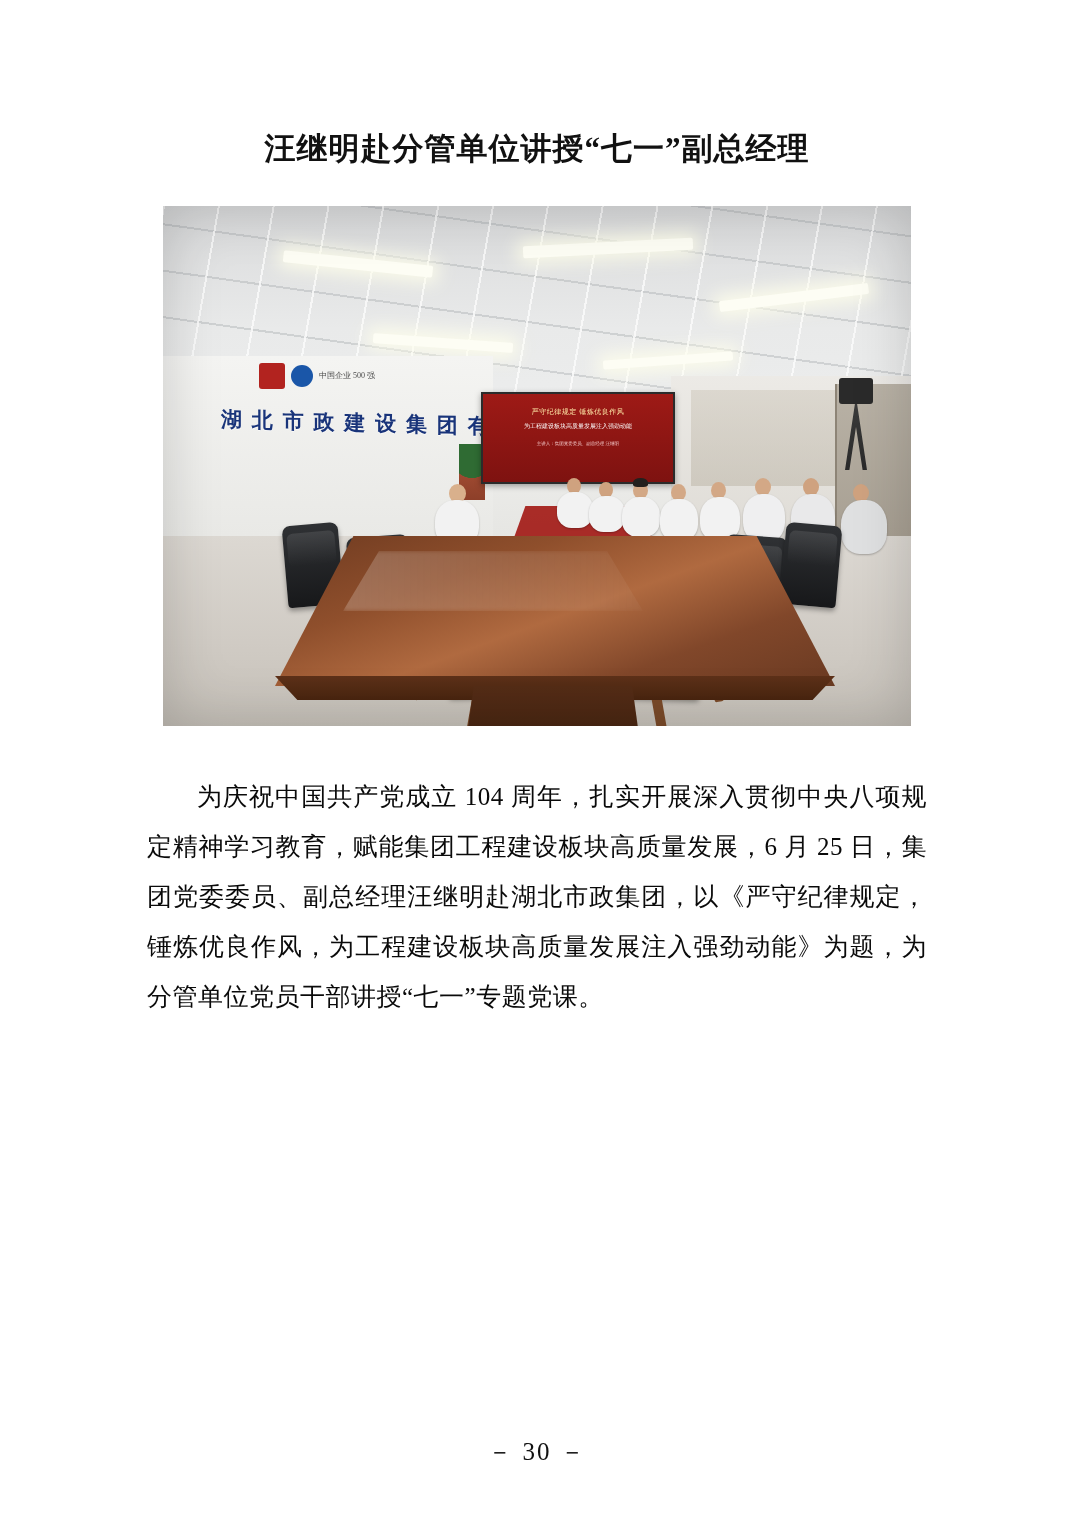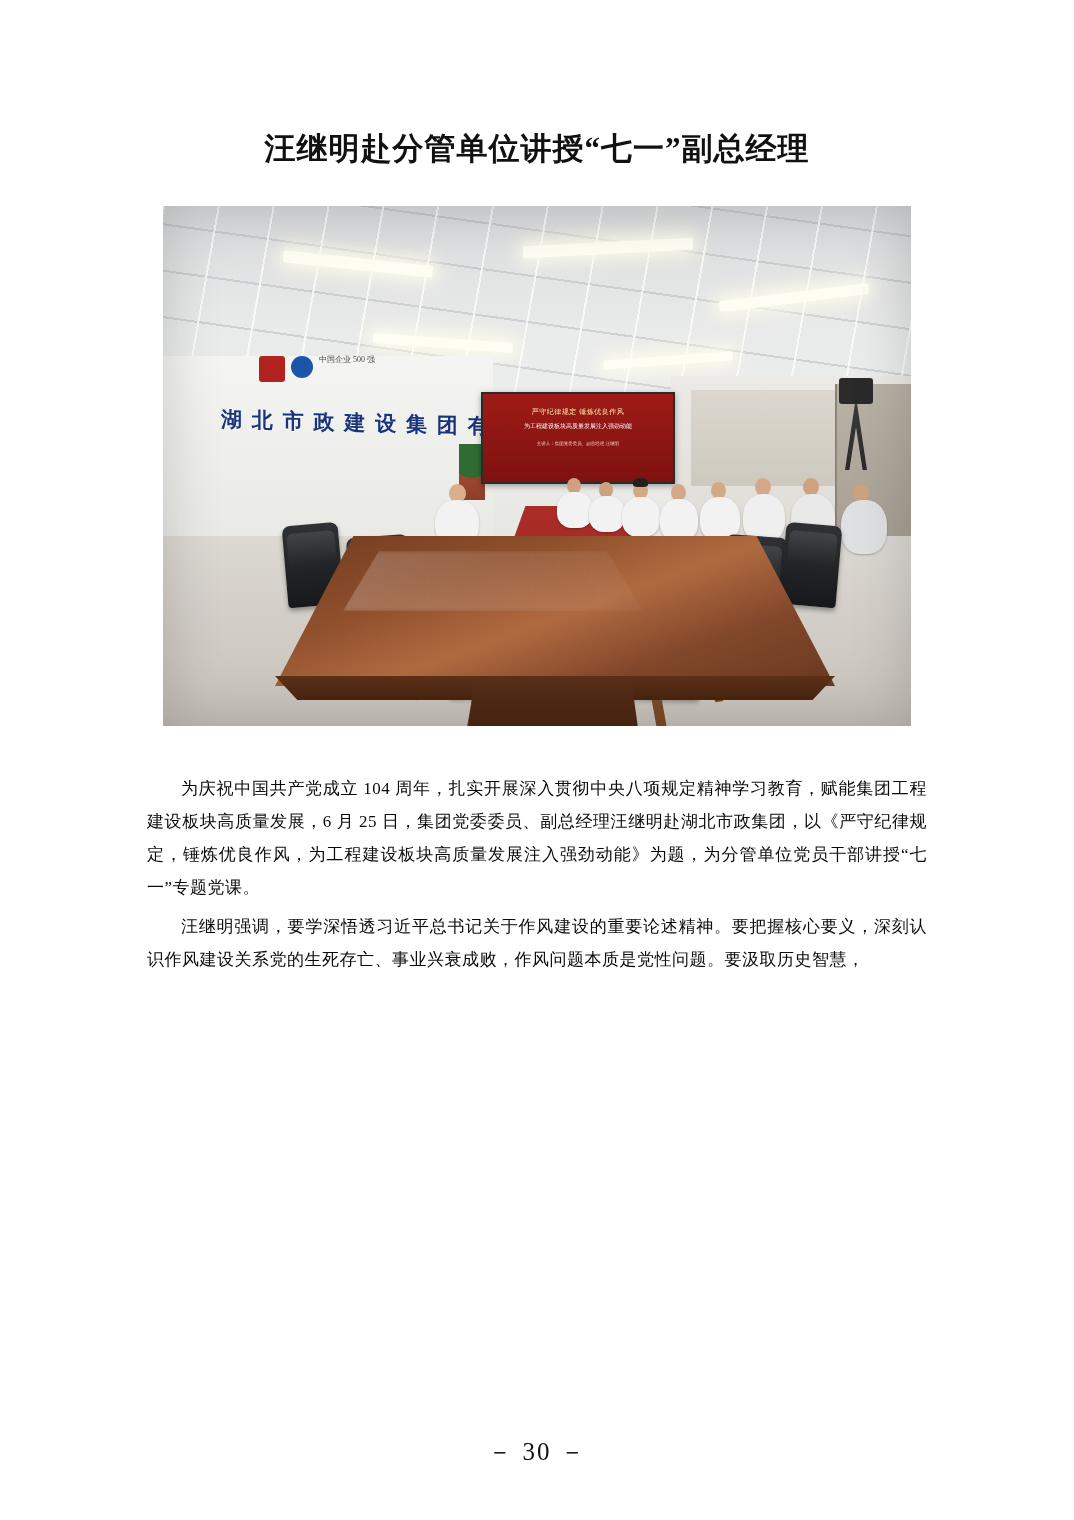"中国企业 500 强" .logo-block { align-items: none -> center }
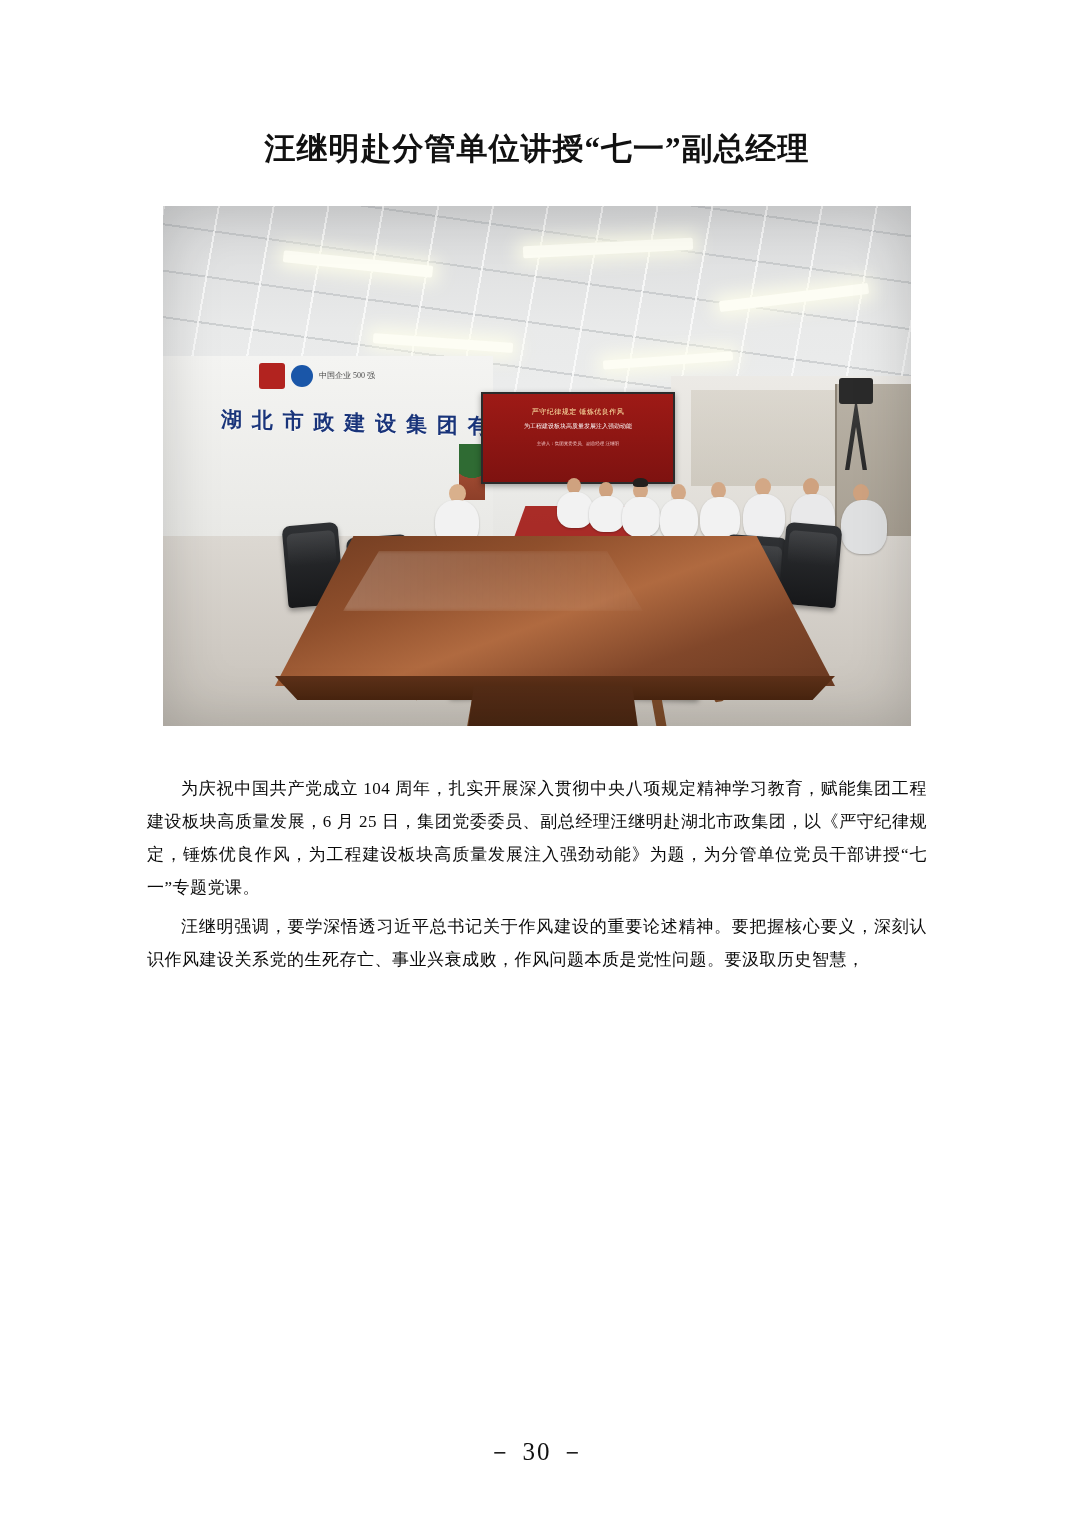"为庆祝中国共产党成立 104" .body-text p { font-size: 17px -> 25px; line-height: 33px -> 50px }
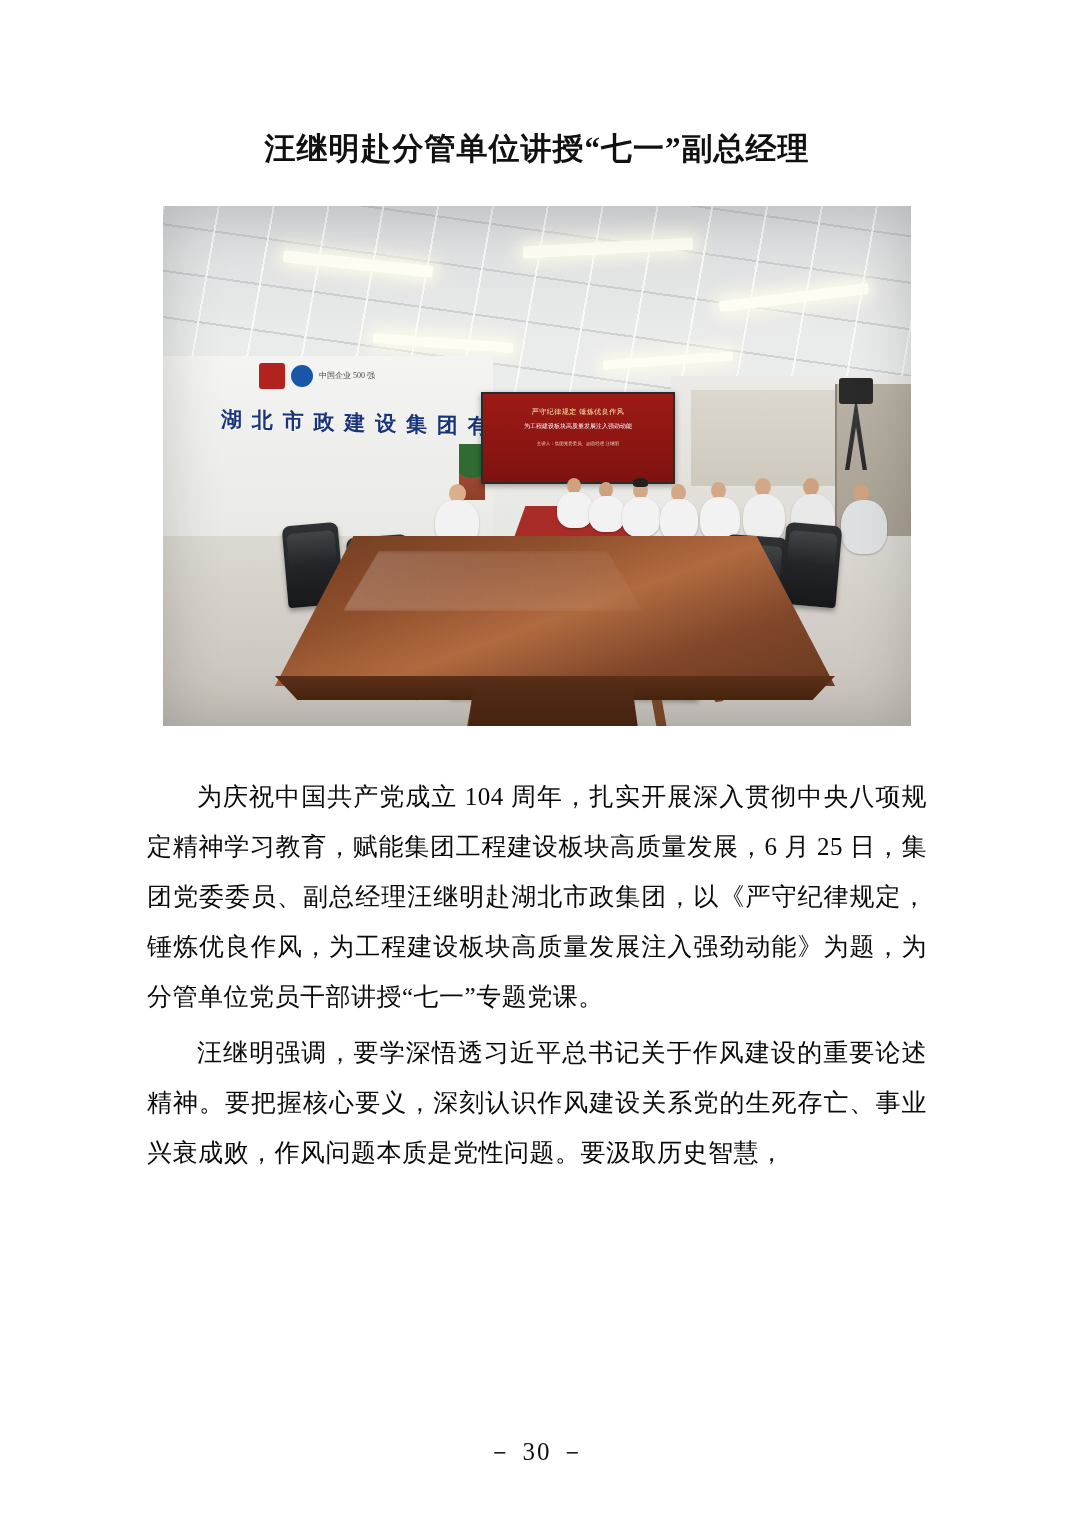"汪继明强调，要学深悟透习近平总书记关于作风建设的重要论述精神。要把握核心要义，深" p { html: <p>汪继明强调，要学深悟透习近平总书记关于作风建设的重要论述精神。要把握核心要义，深刻认识作风建设关系党的生死存亡、事业兴衰成败，作风问题本质是党性问题。要汲取历史智慧，</p> -> none }
